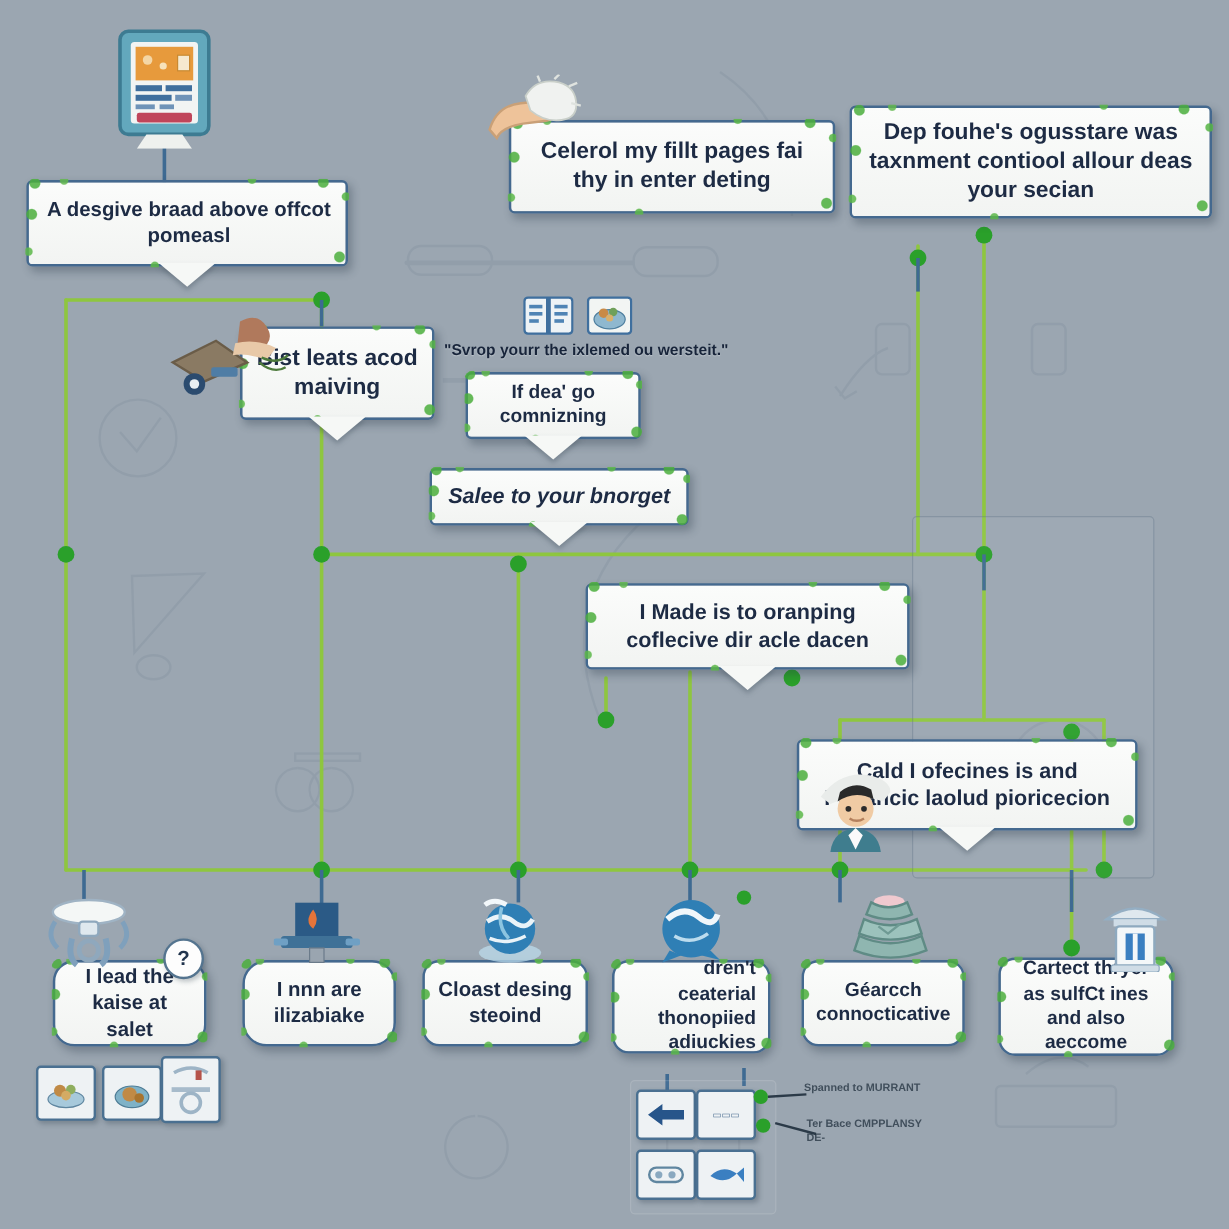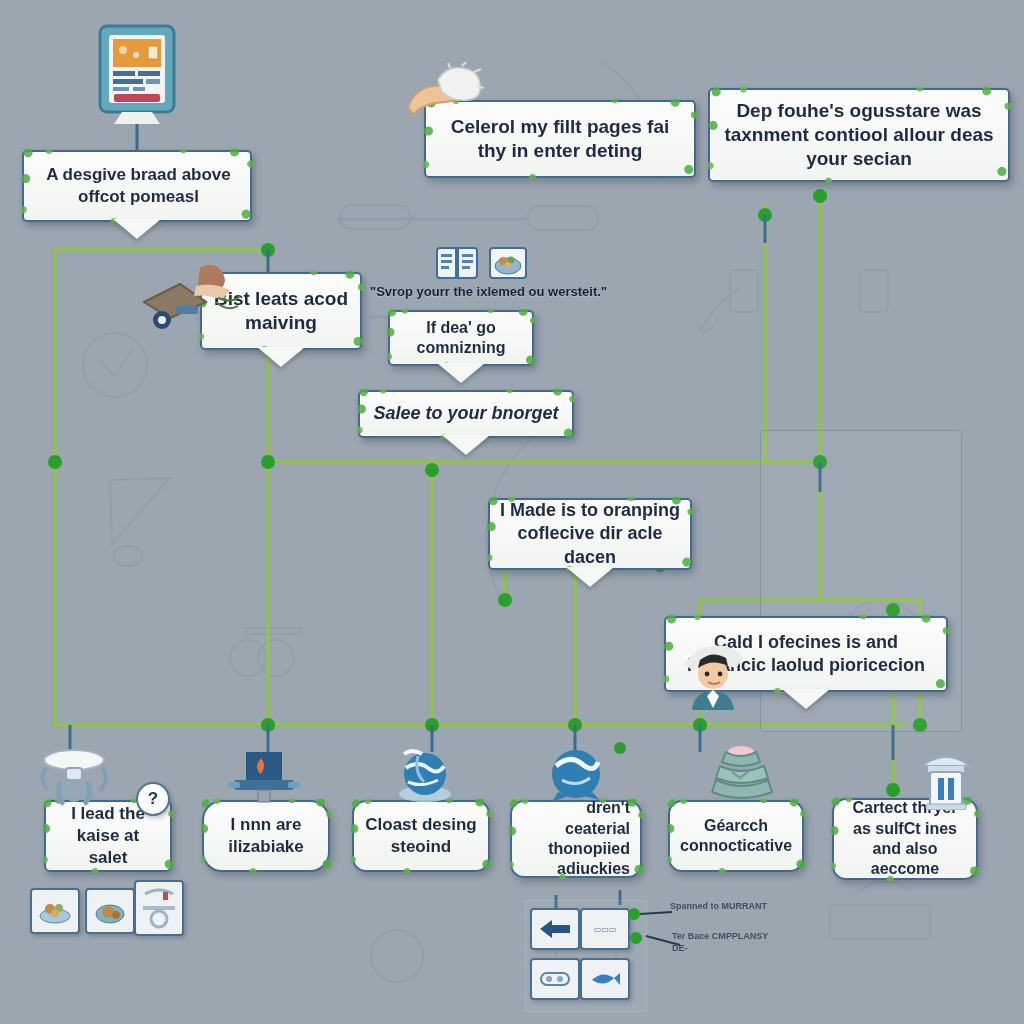"A desgive braad above offcot" div.callout { width: 230px -> 268px }
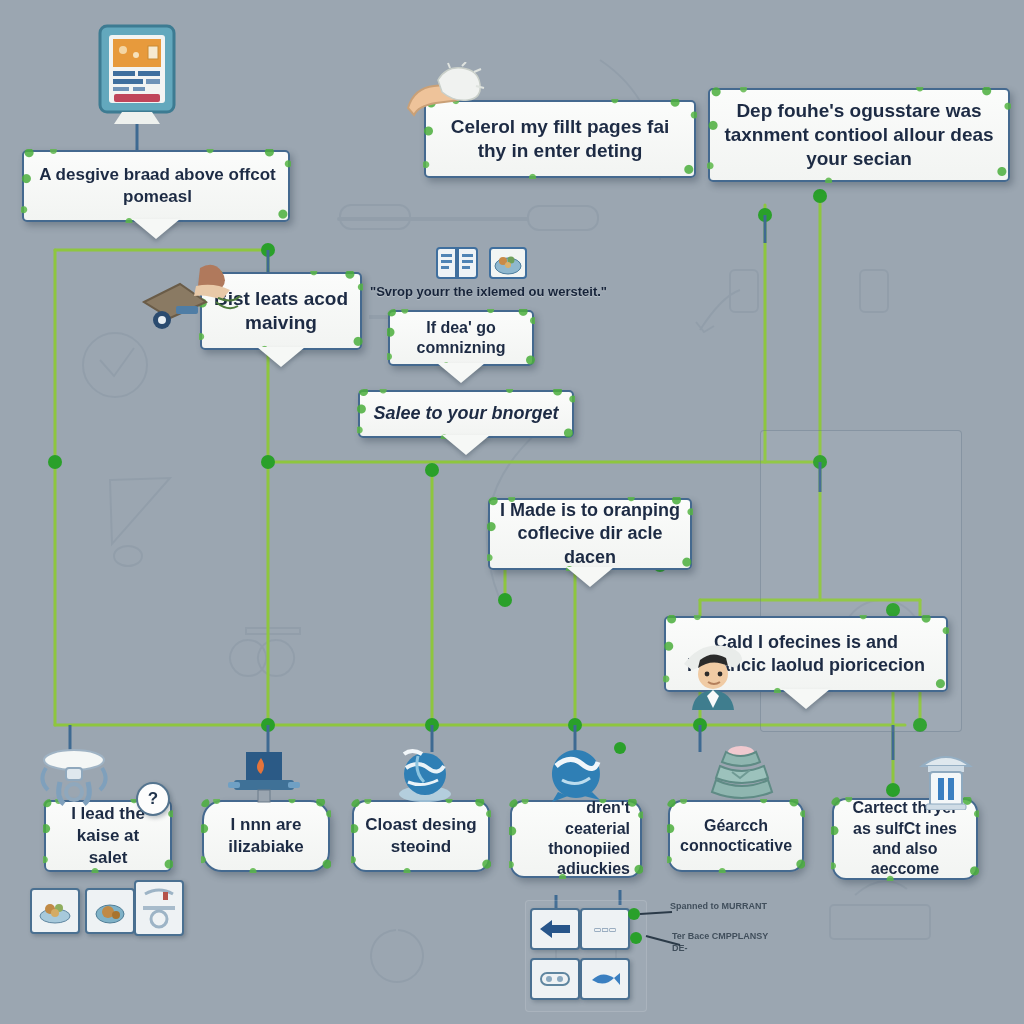"I Made is to oranping" div.callout { top: 498px -> 486px; width: 204px -> 270px }
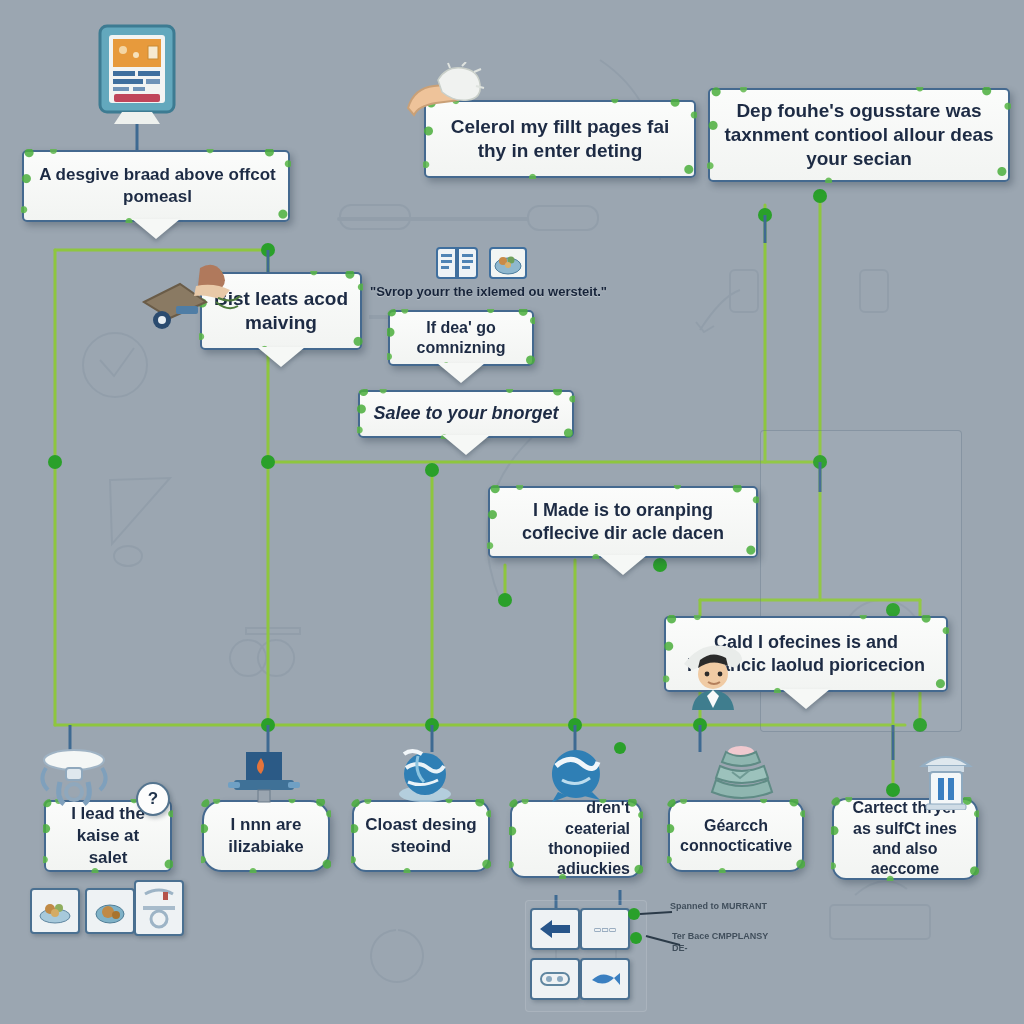"I lead the kaise at" div.callout { border-radius: 6px -> 18px }
